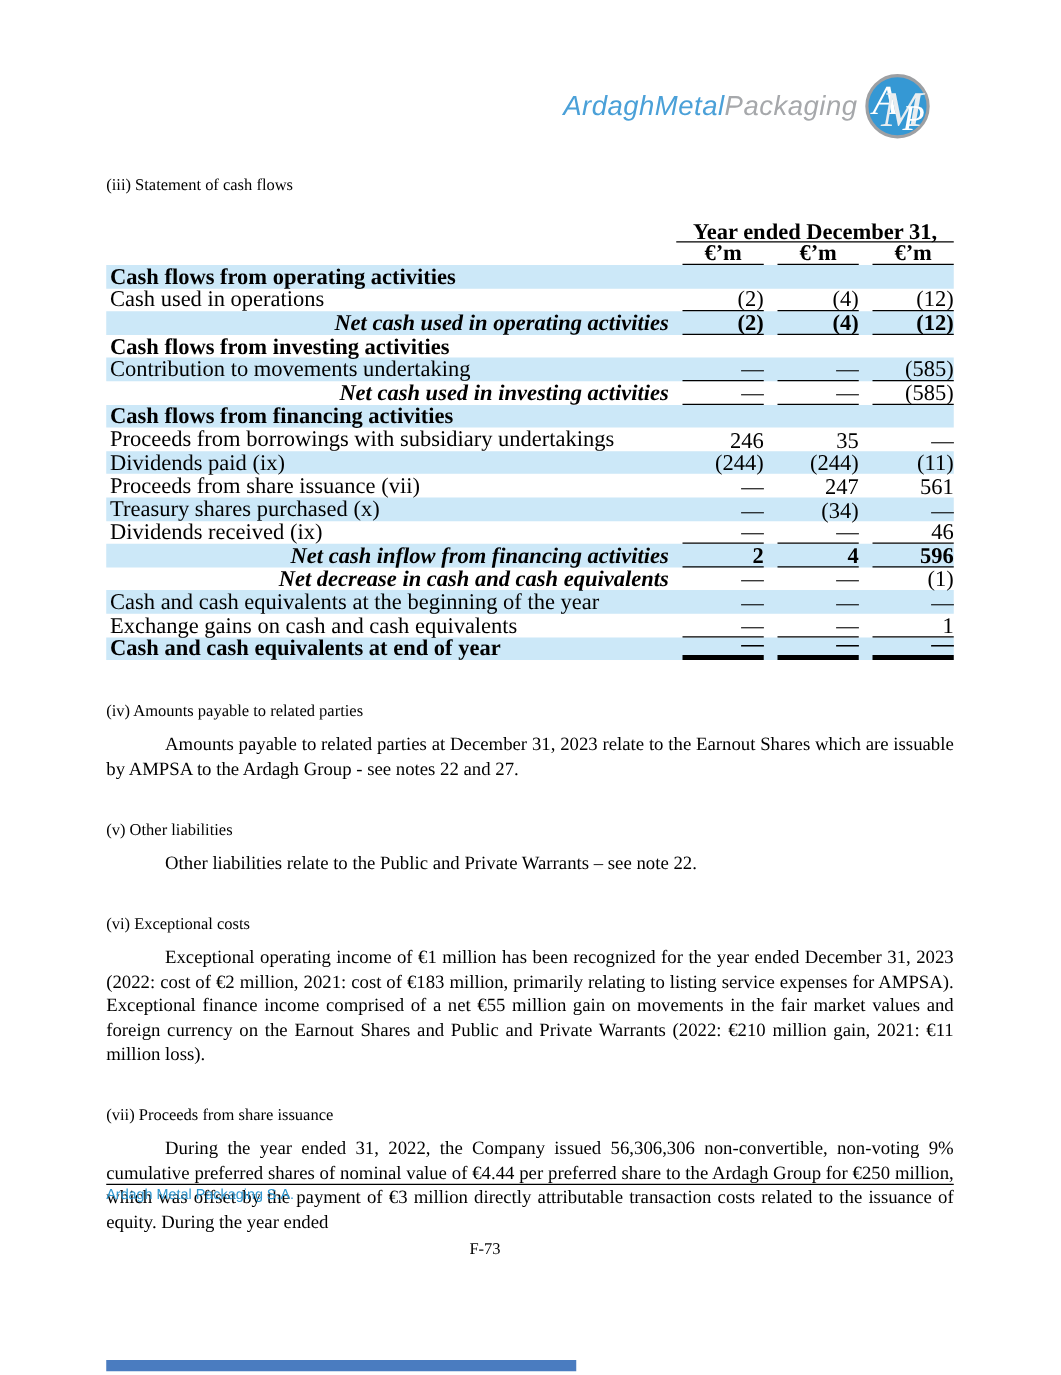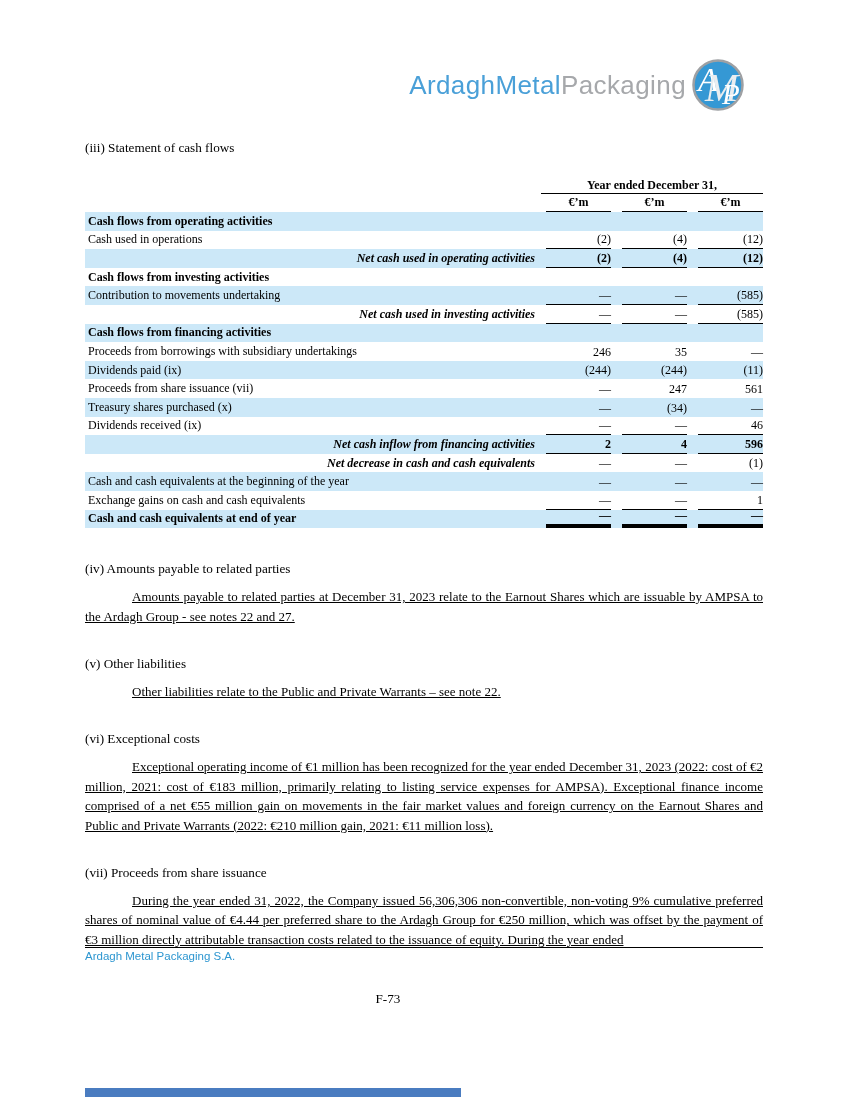"ArdaghMetalPackaging" .logo-text { font-size: 26px -> 22px; font-style: none -> italic }
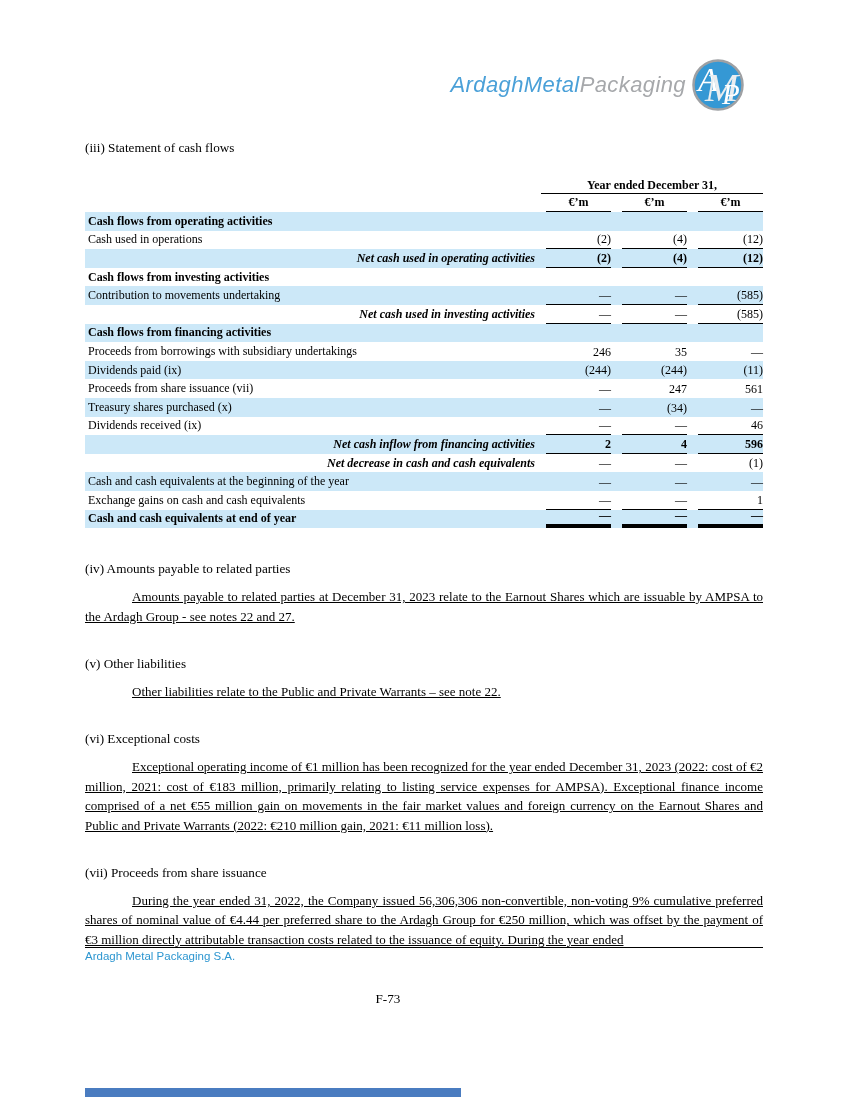"Year ended December 31," .fin-table { font-size: 12px -> 18px }
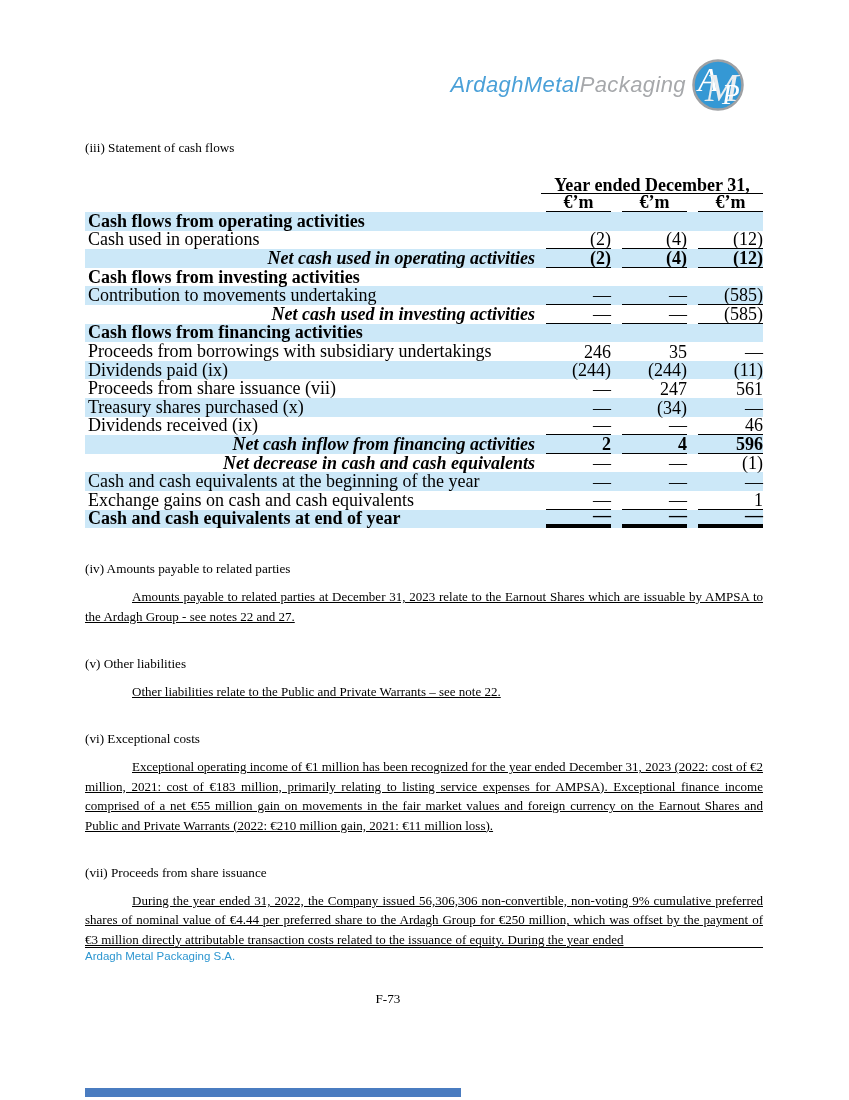"Amounts payable to related parties" .note-para { font-size: 13px -> 15px; text-decoration: underline -> none }
